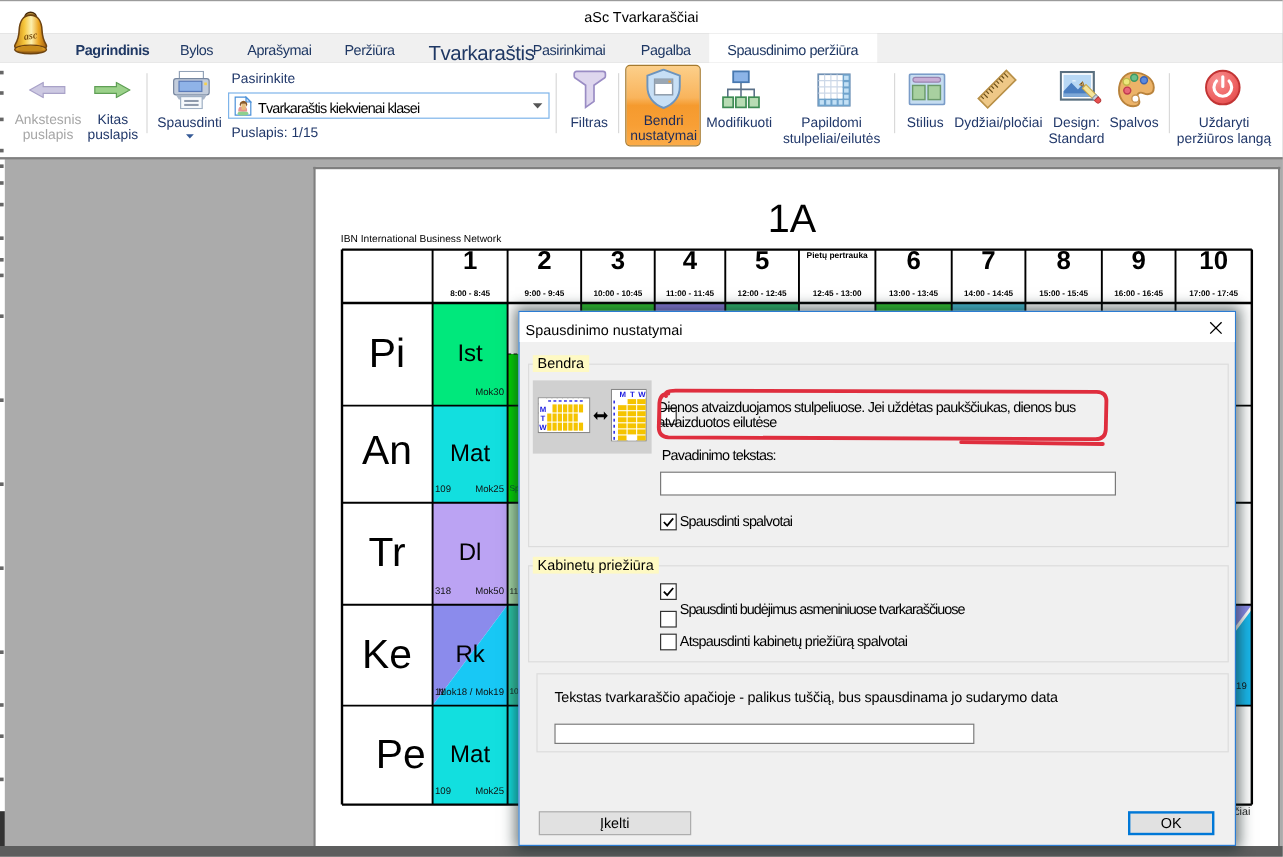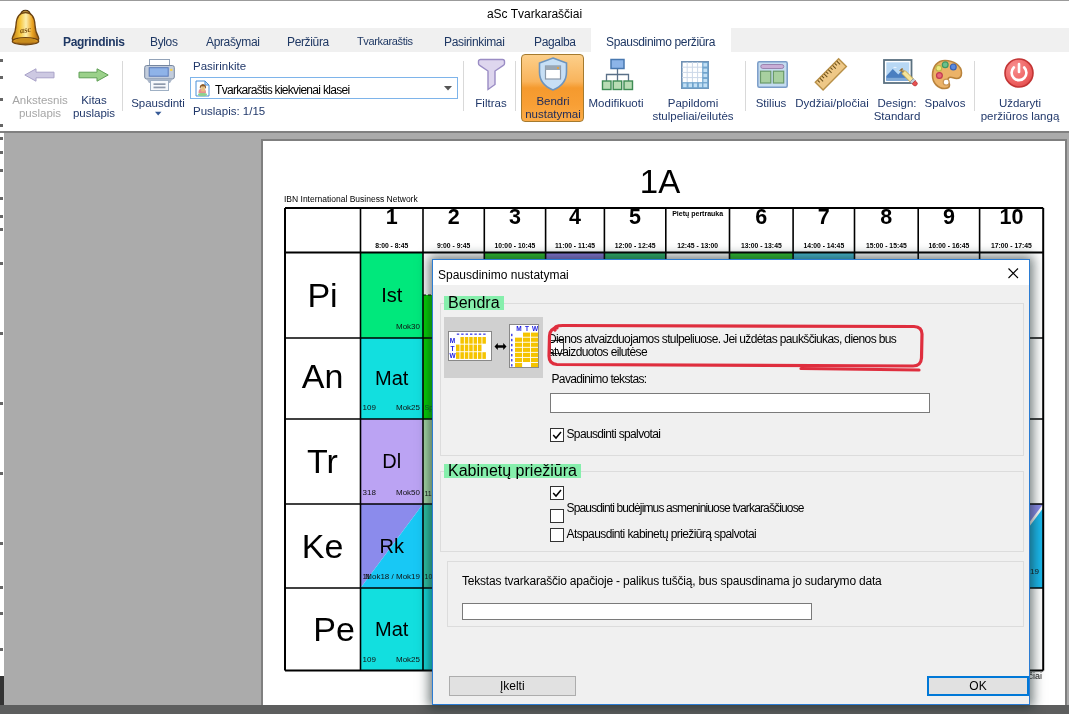"Tvarkaraštis" div.a { font-size: 11px -> 17px }
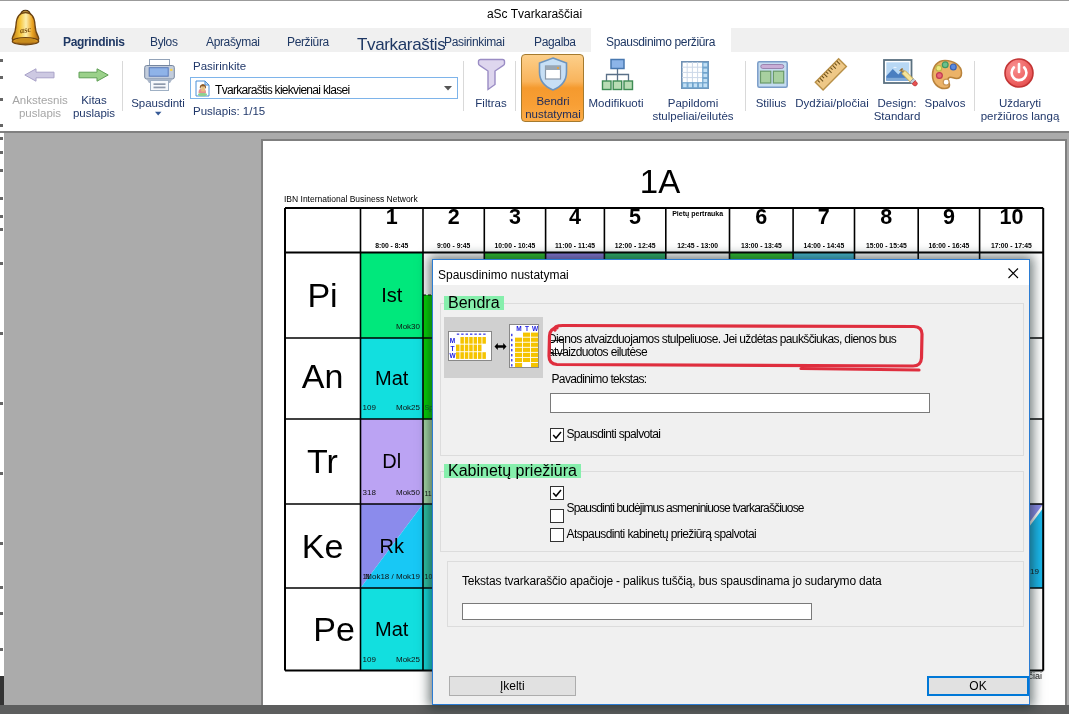"Bendra" .glbl { background: #86efac -> #fef9c3; font-size: 16px -> 12px }
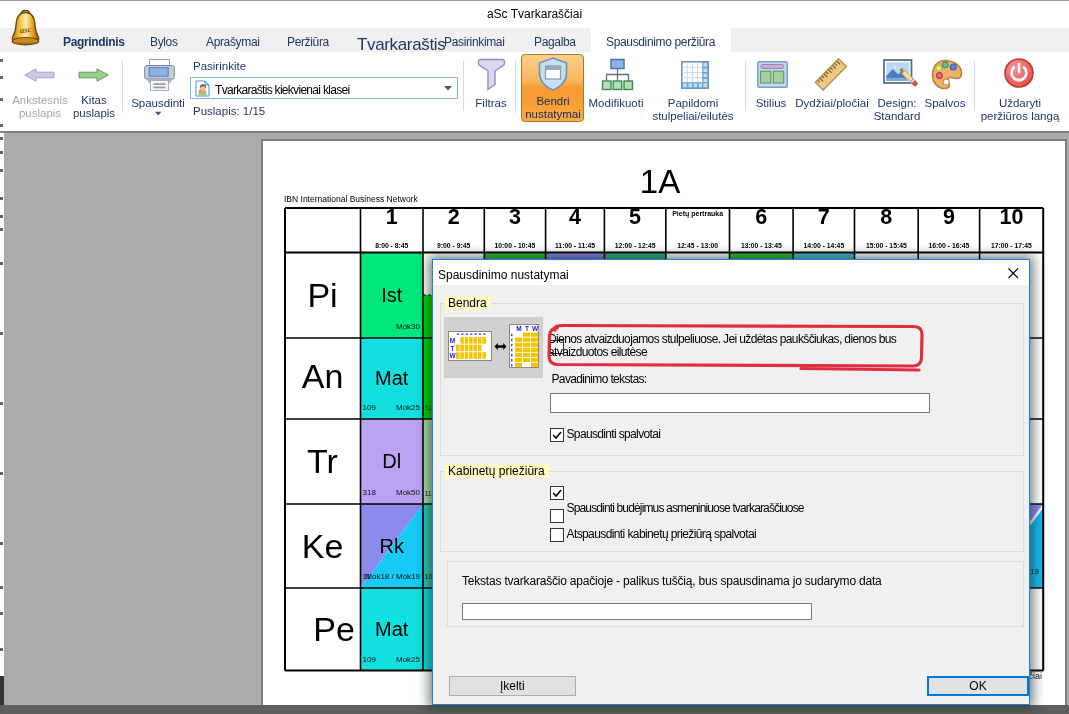"OK" div.a { left: 494px -> 507px; width: 102px -> 72px }
